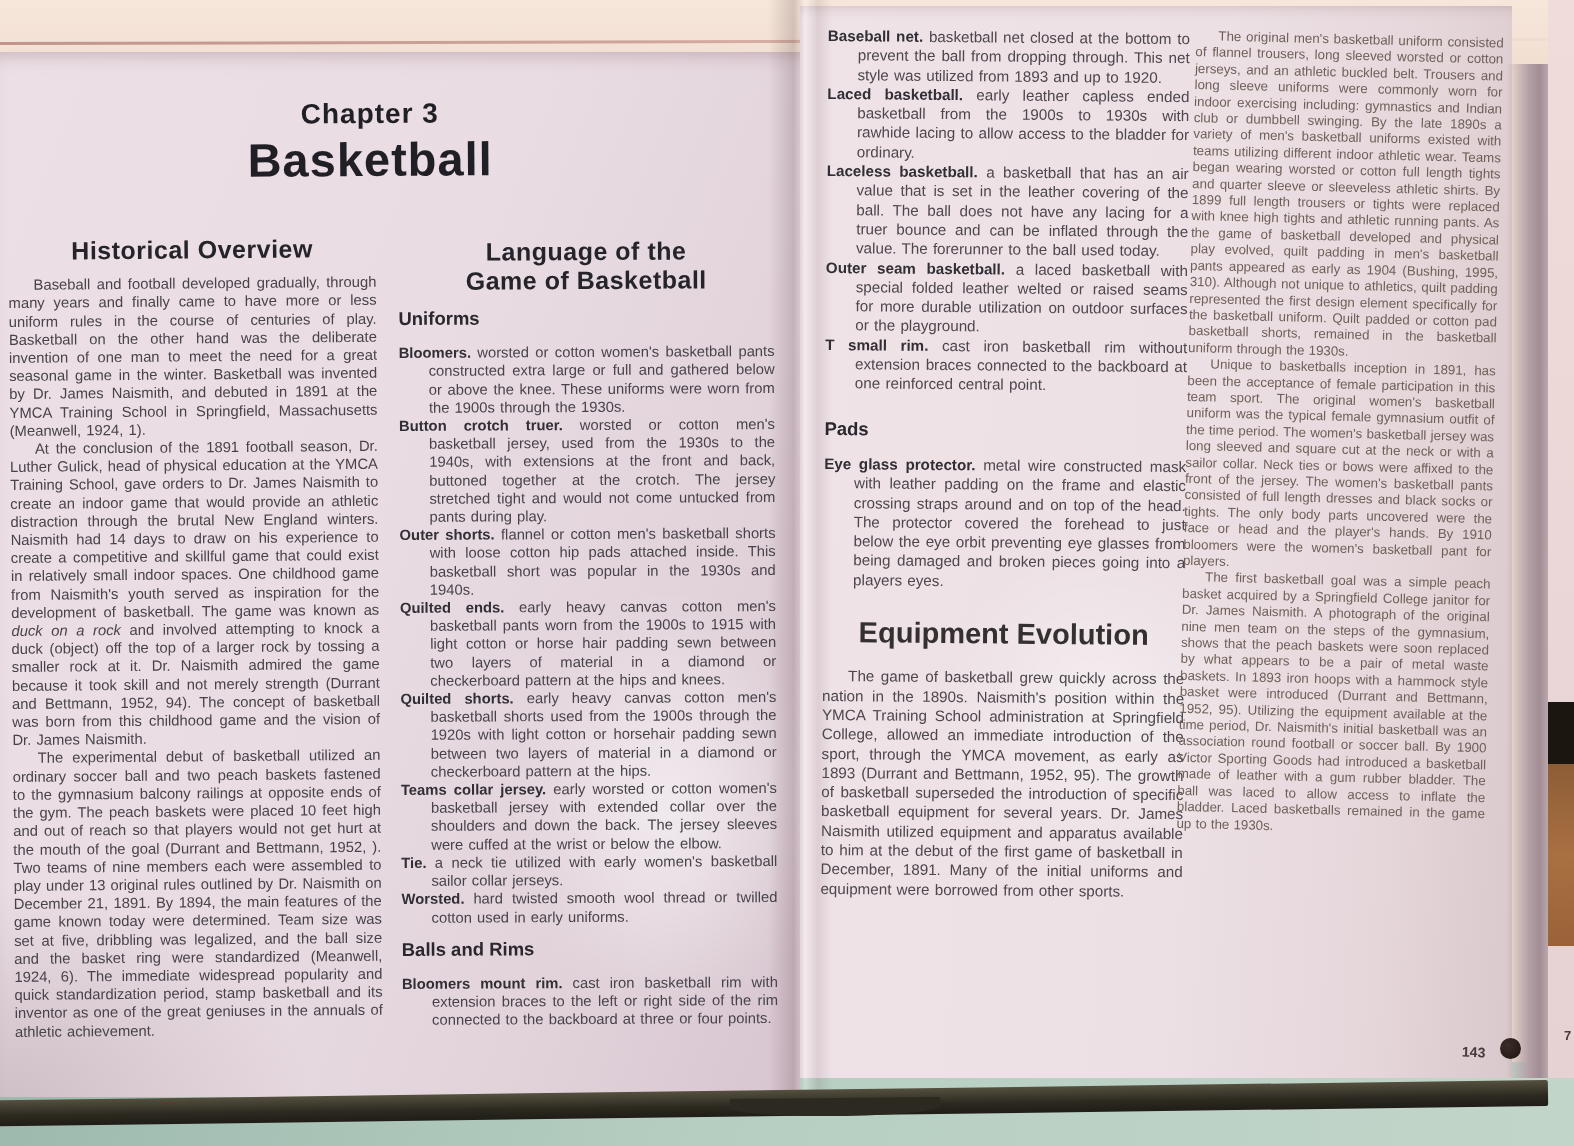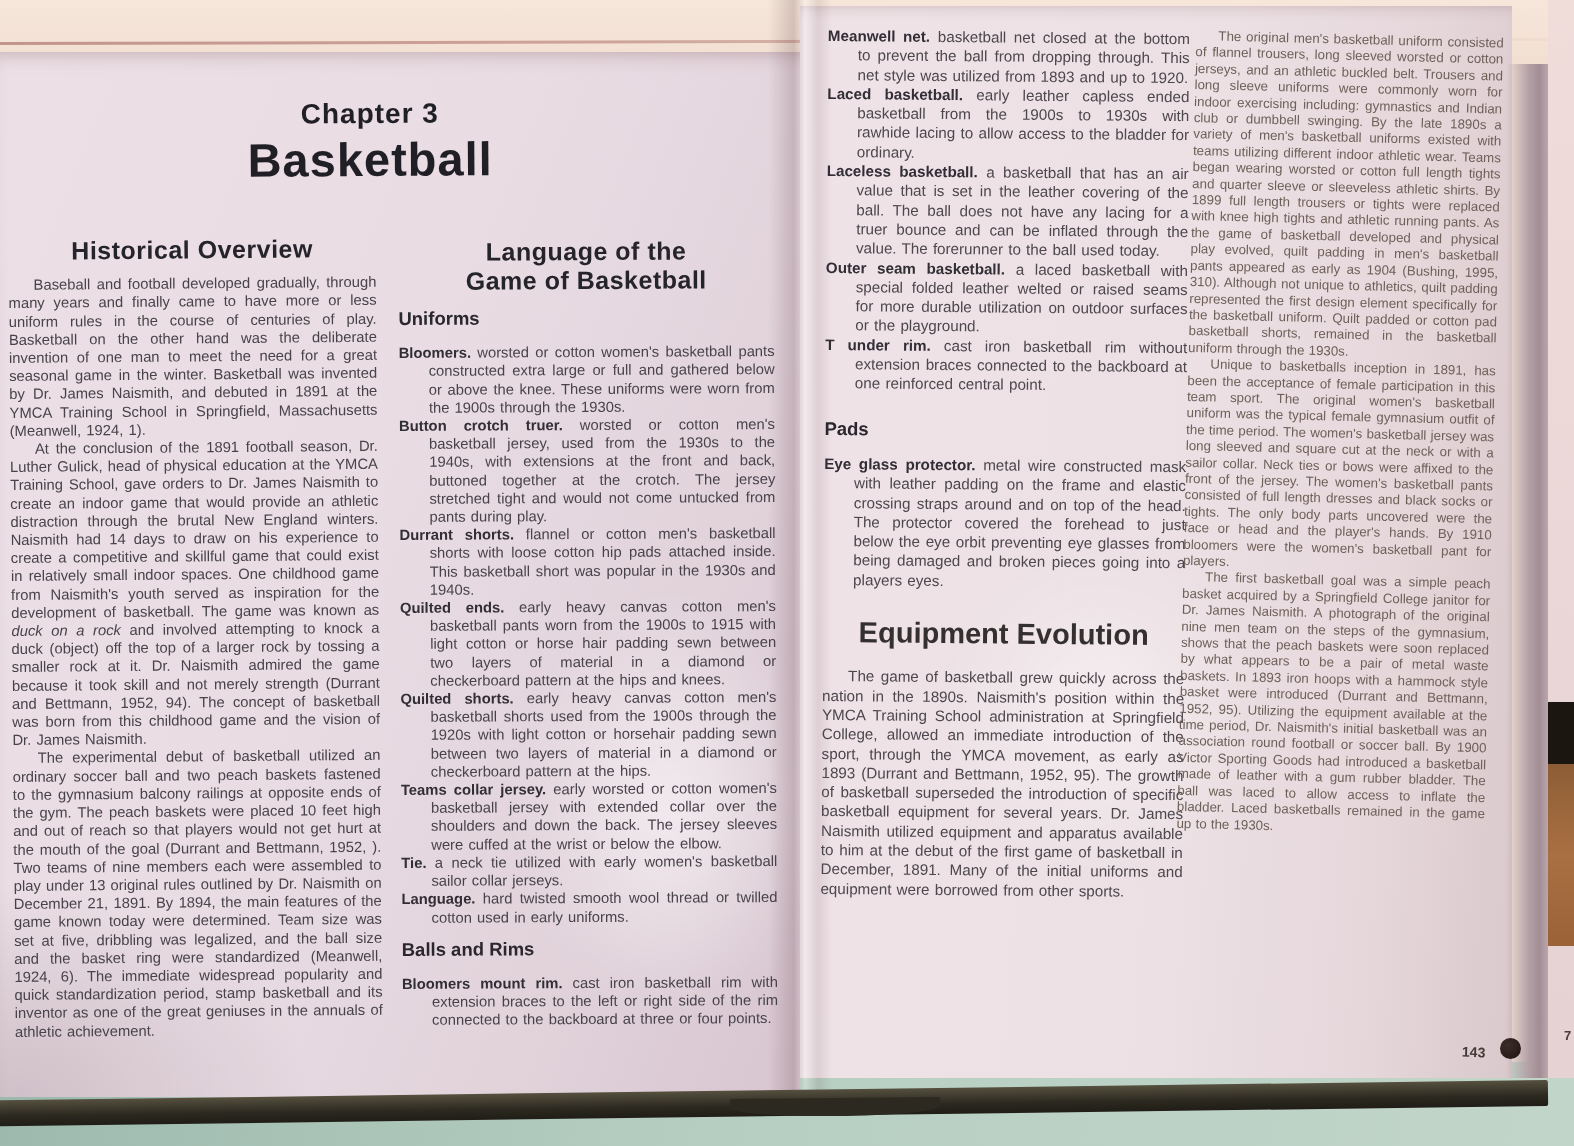"Meanwell net." b.term { text: Meanwell -> Baseball }
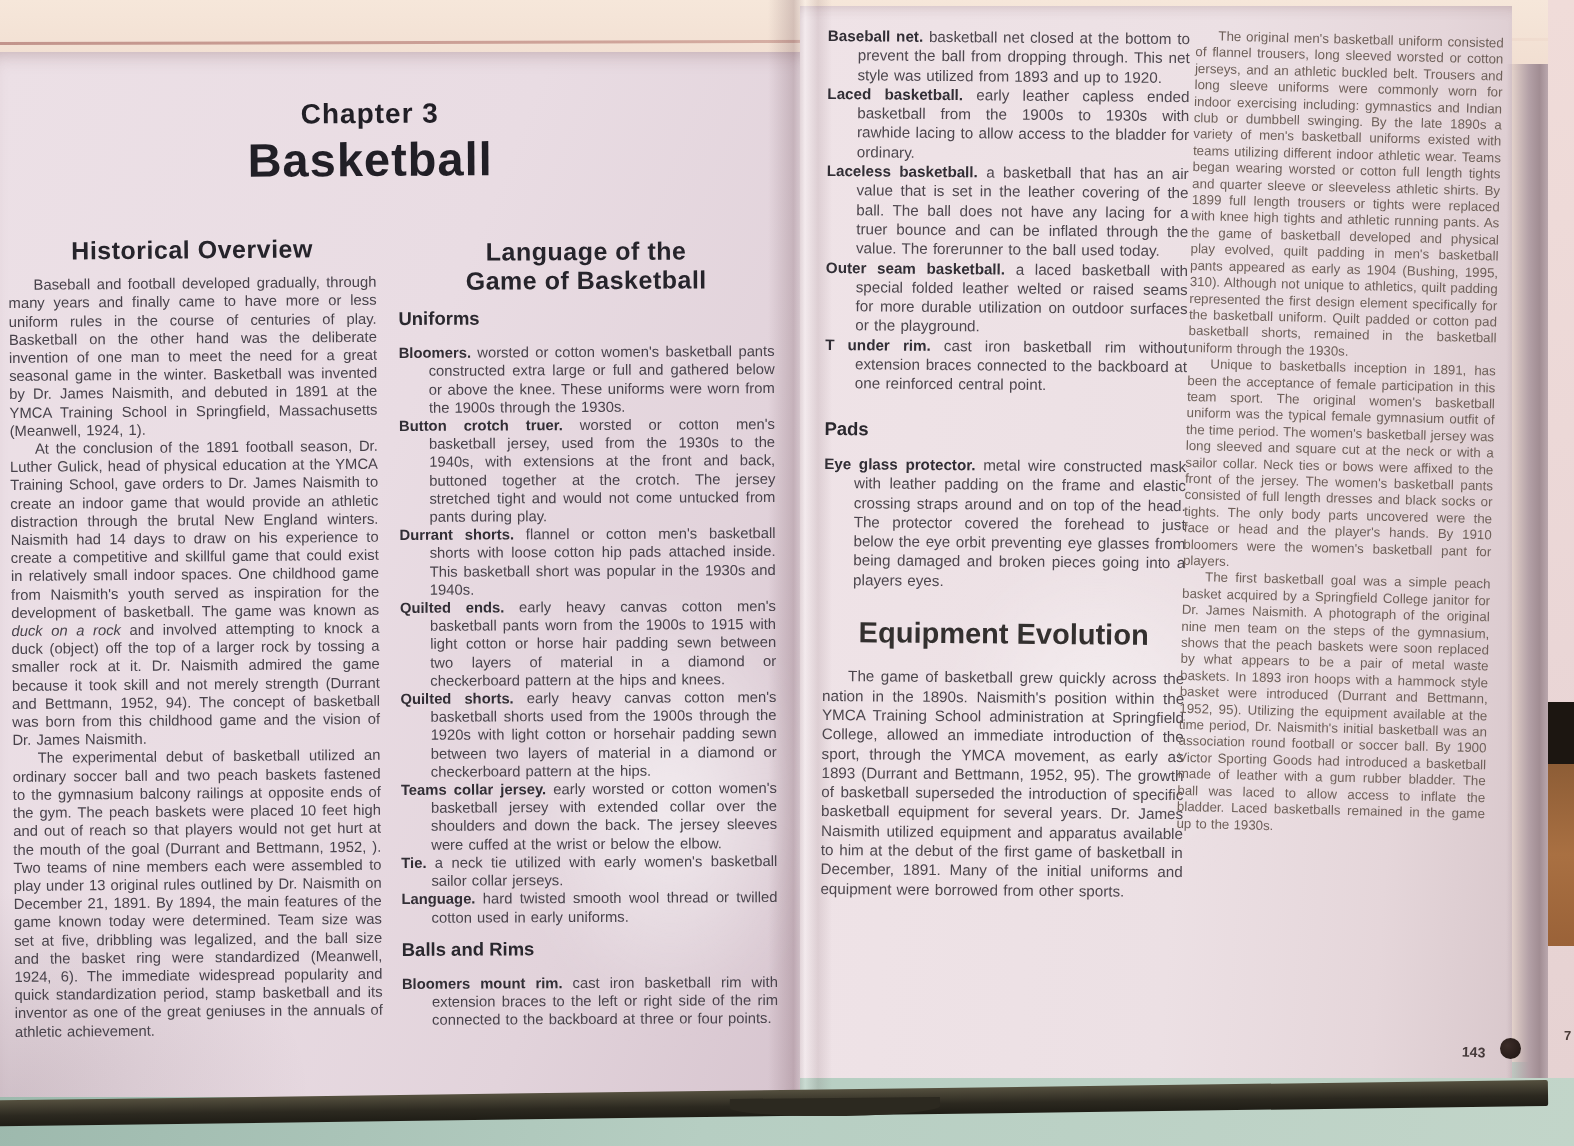"T under rim." b.term { text: under -> small }
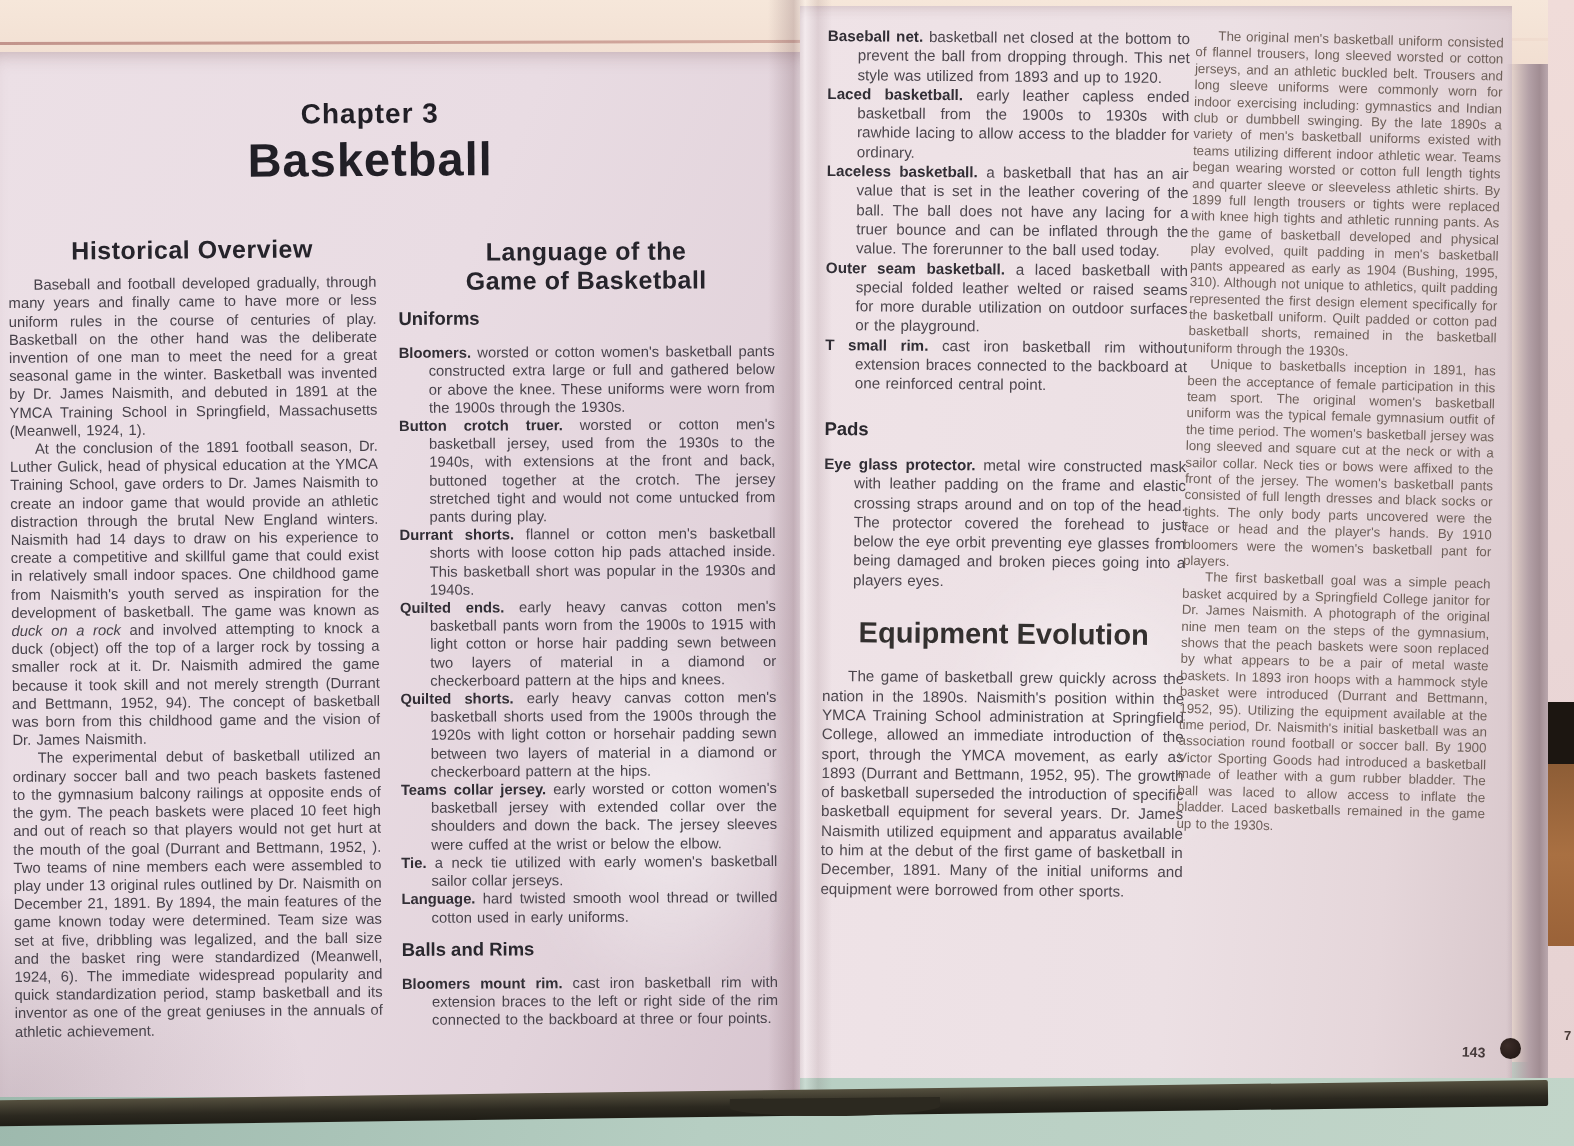"Durrant shorts." b.term { text: Durrant -> Outer }
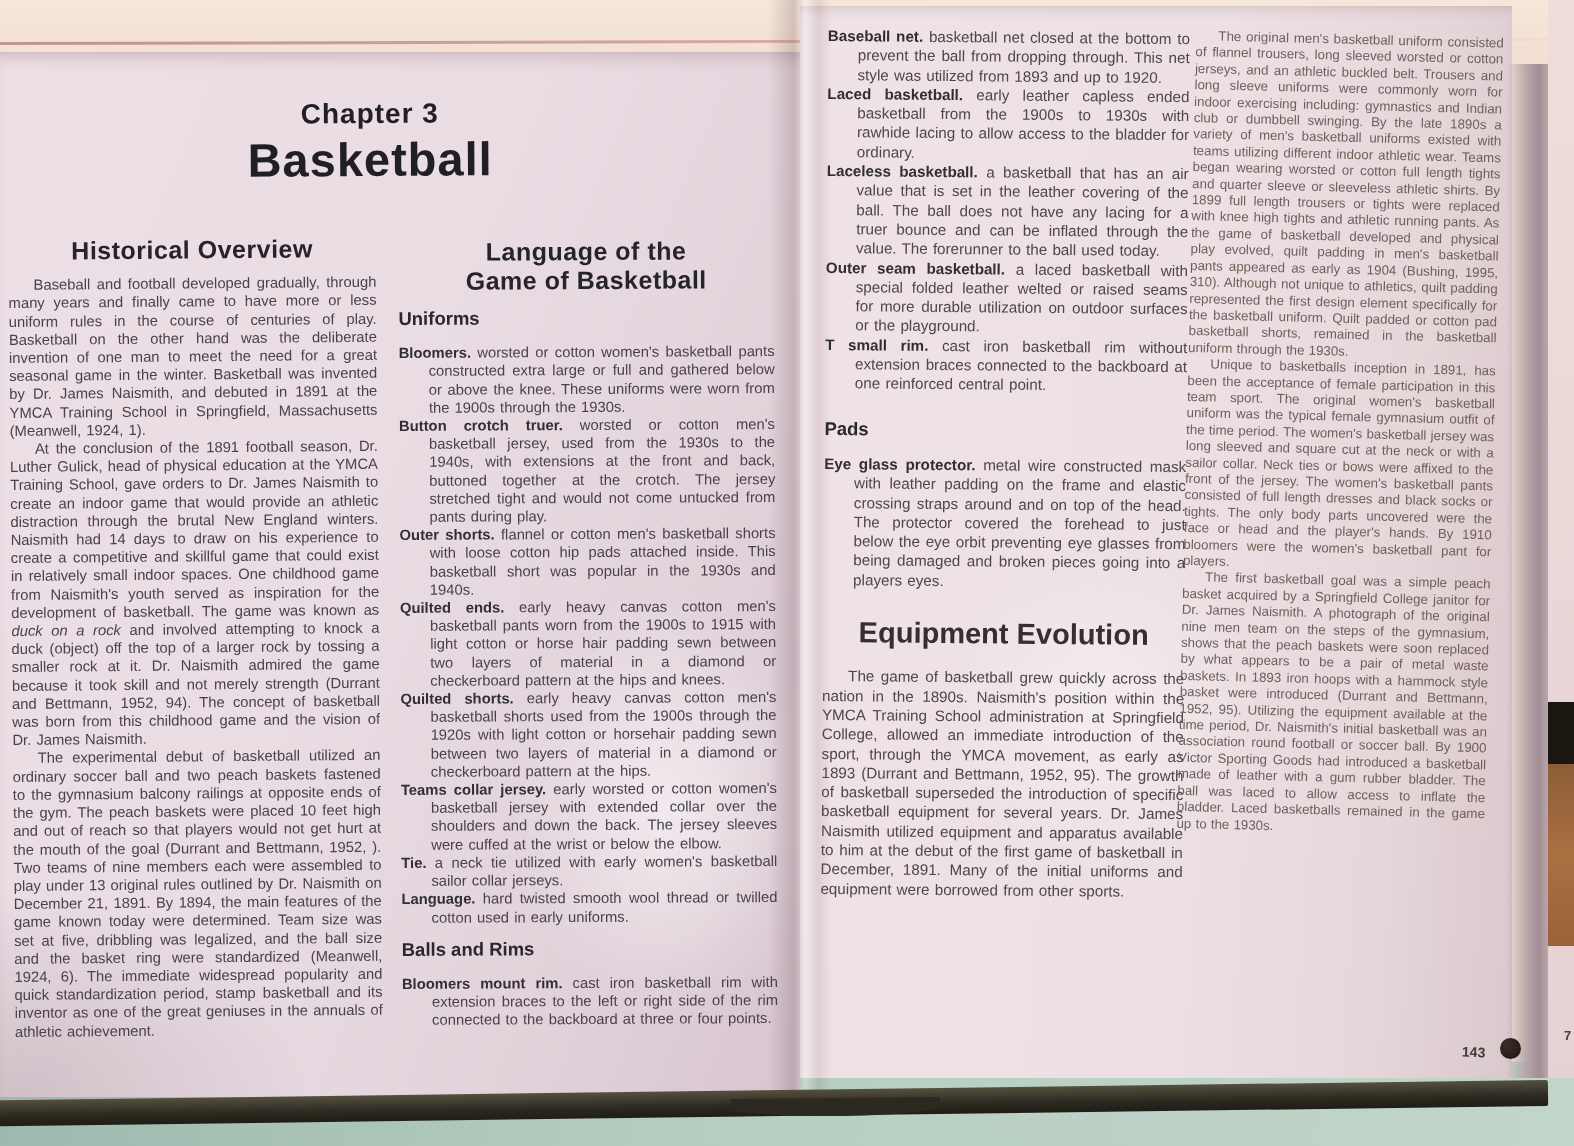"Language." b.term { text: Language -> Worsted }
